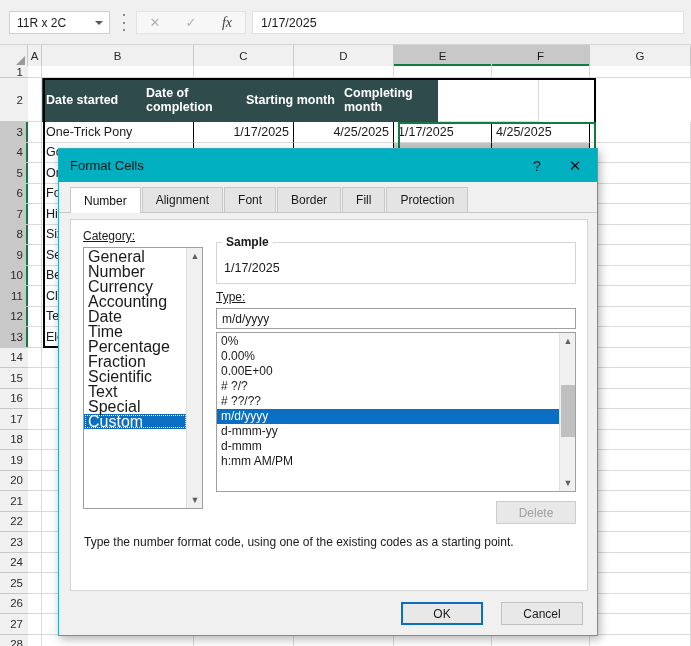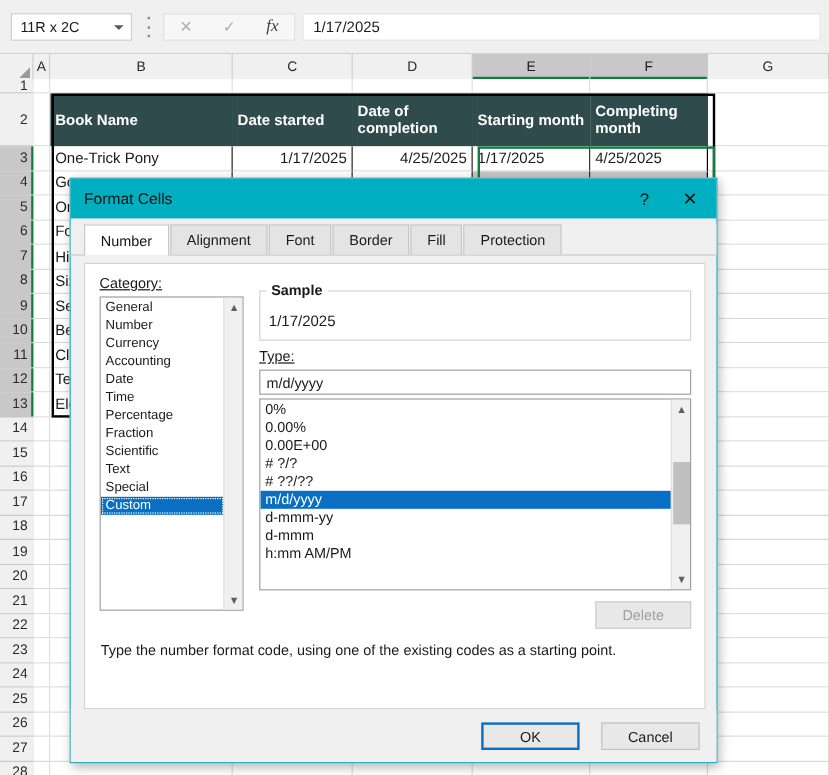"Book Name" div.cell { html: <div><span>Book Name</span></div> -> none }
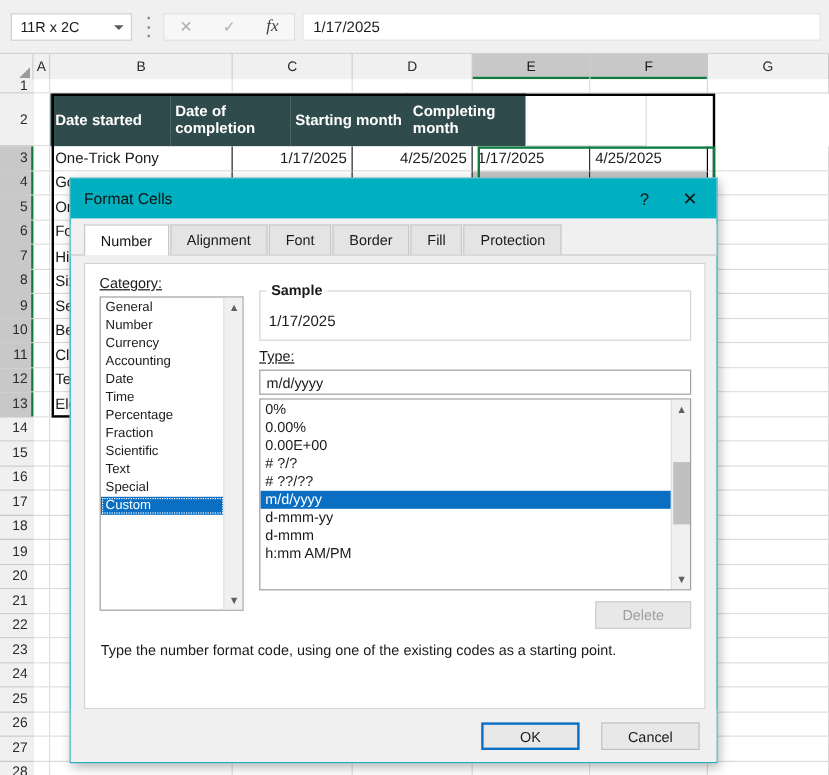"General" .cat-item { font-size: 11px -> 16px }
